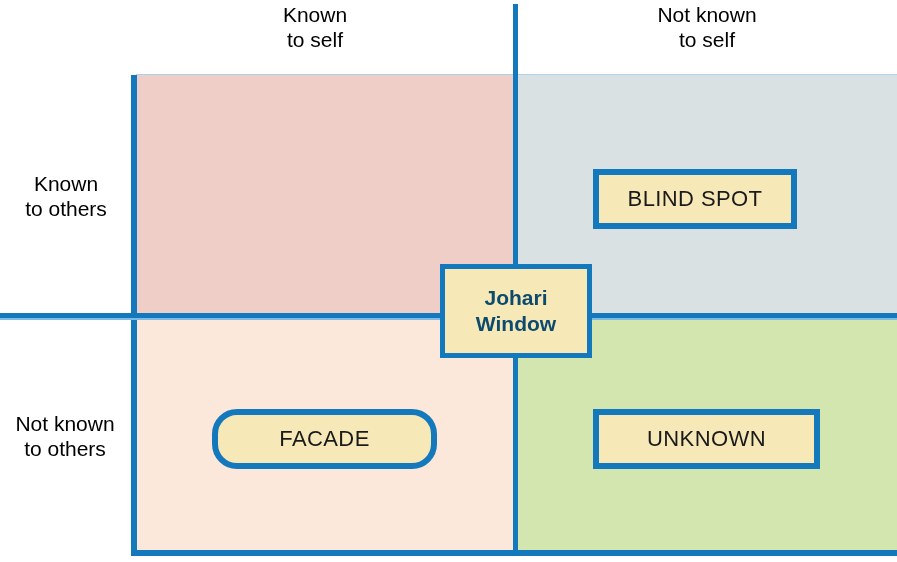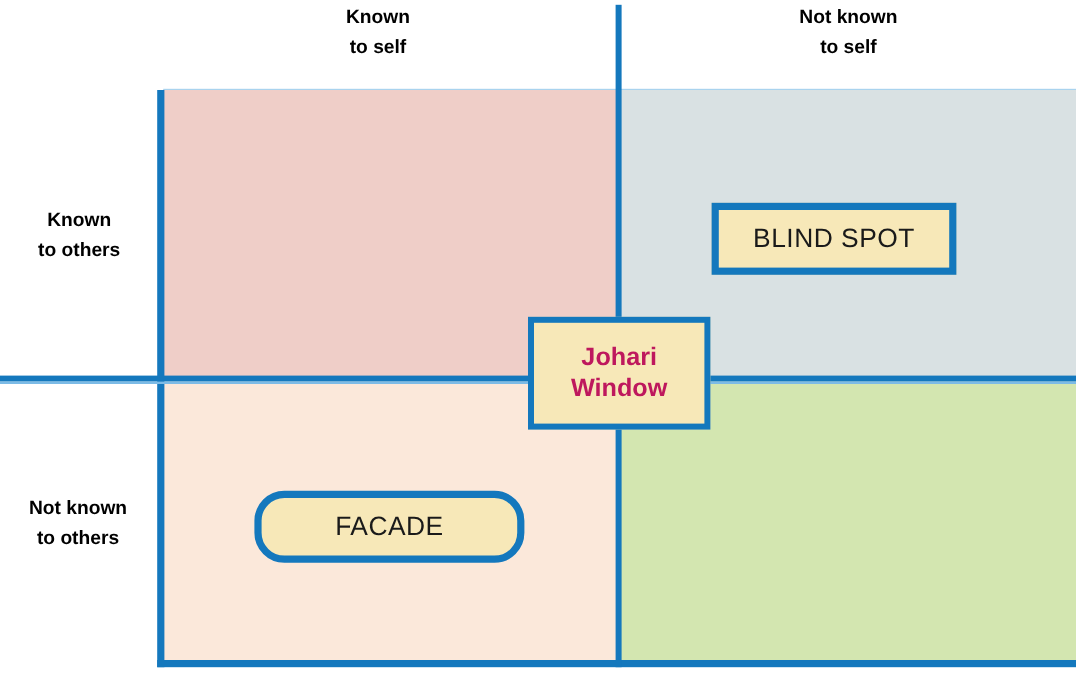"Known" .axis-label { font-size: 16px -> 21px; font-weight: bold -> normal }
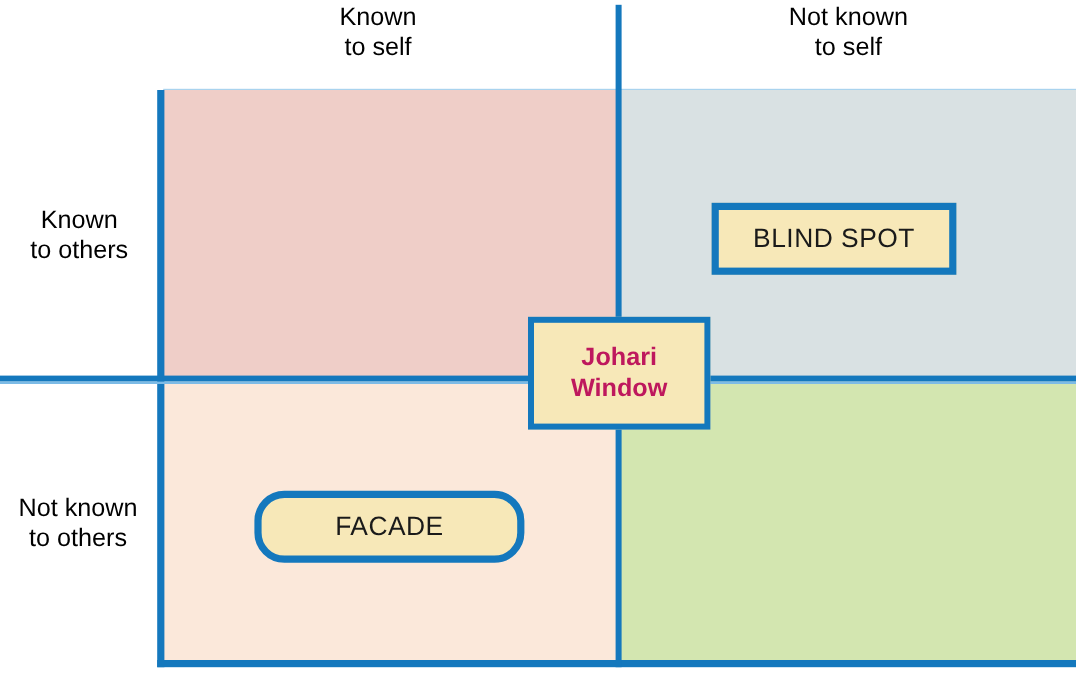"Johari" #plate-center { color: #be185d -> #0c4a6e }
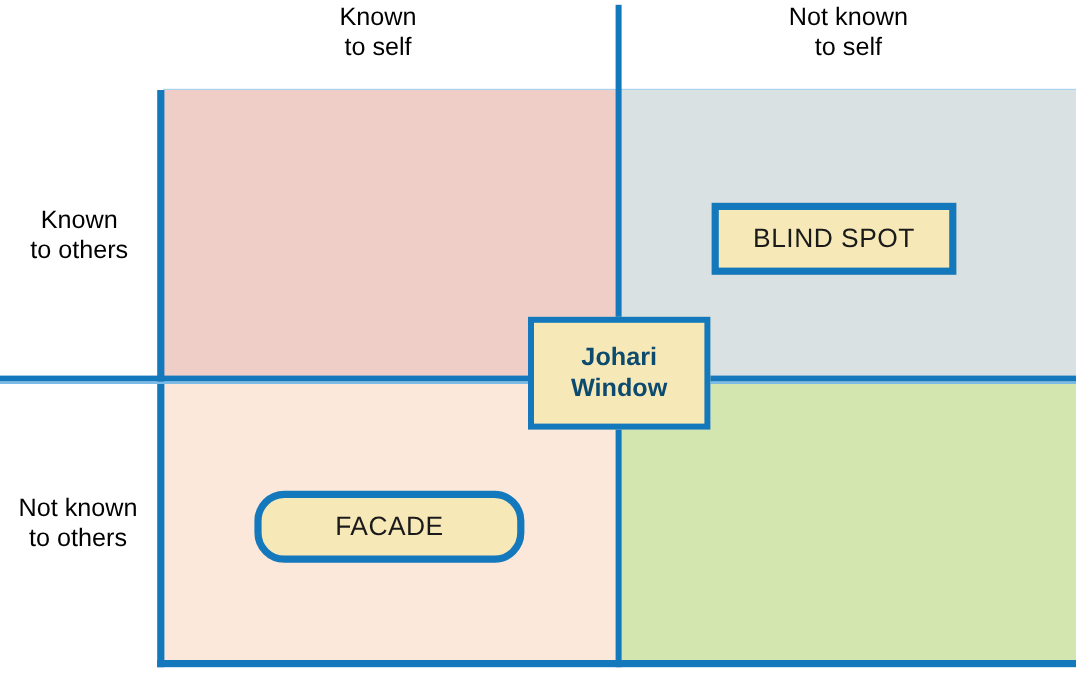"UNKNOWN" div.plate { html: none -> <div>UNKNOWN</div> }
